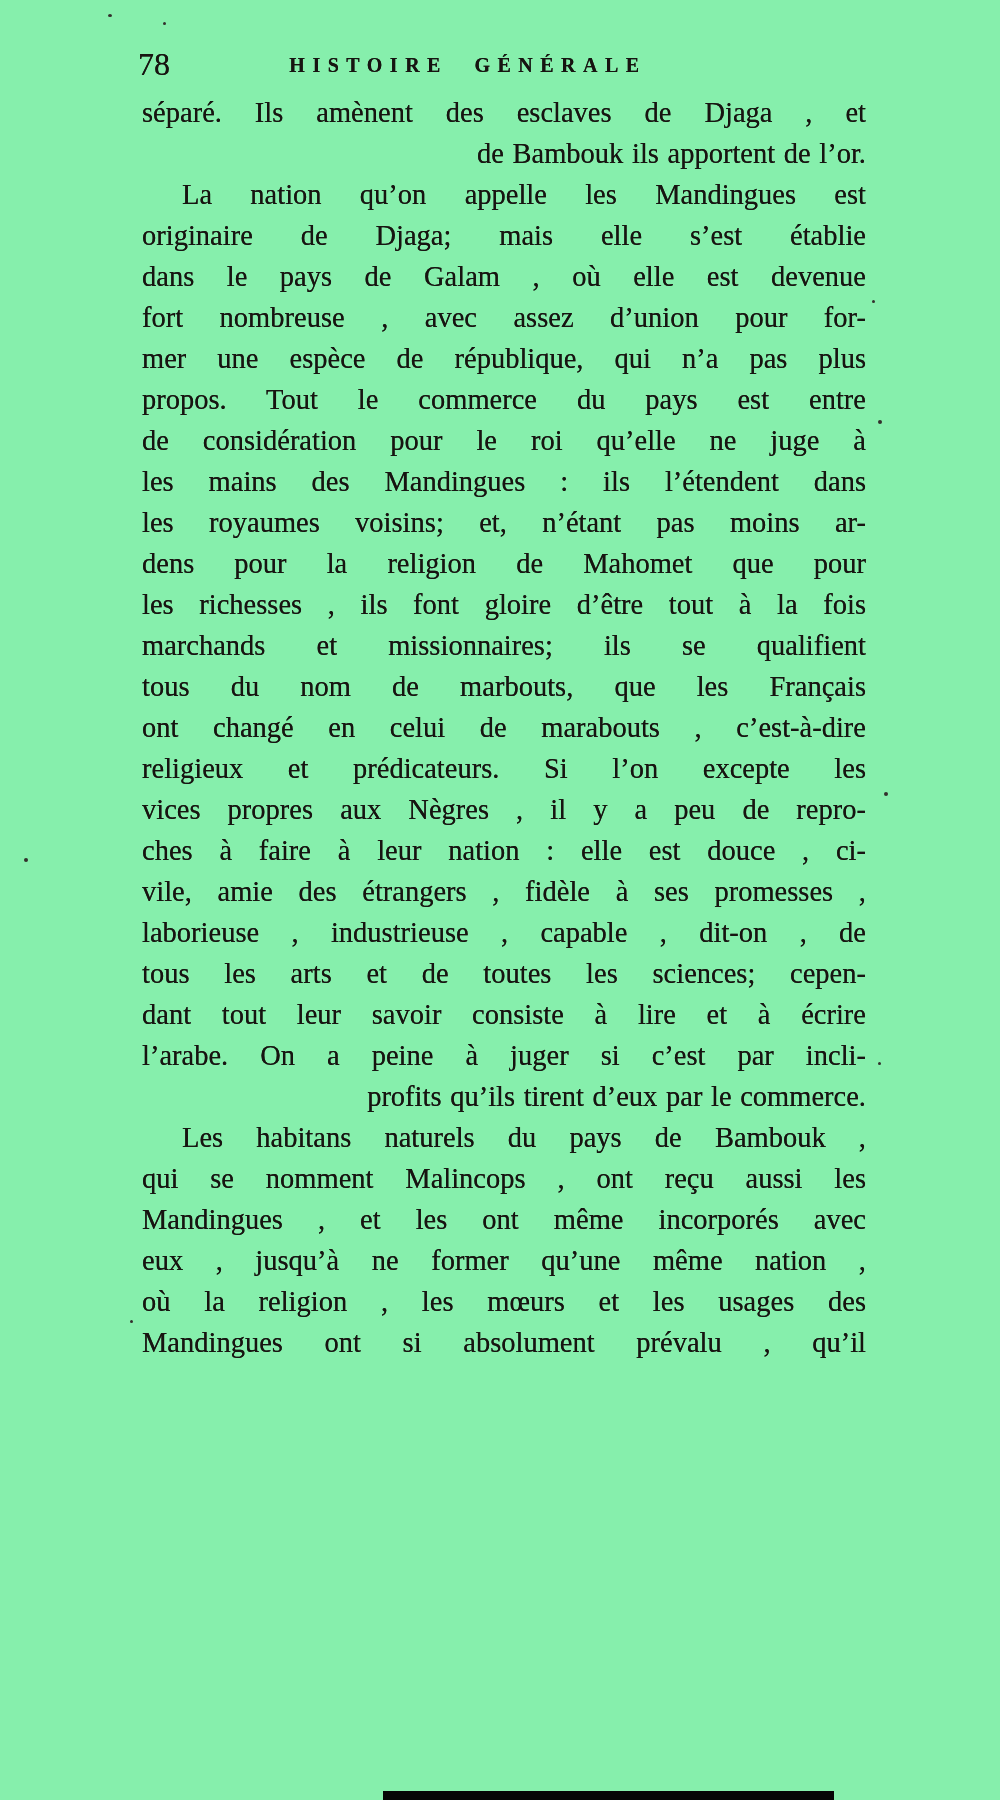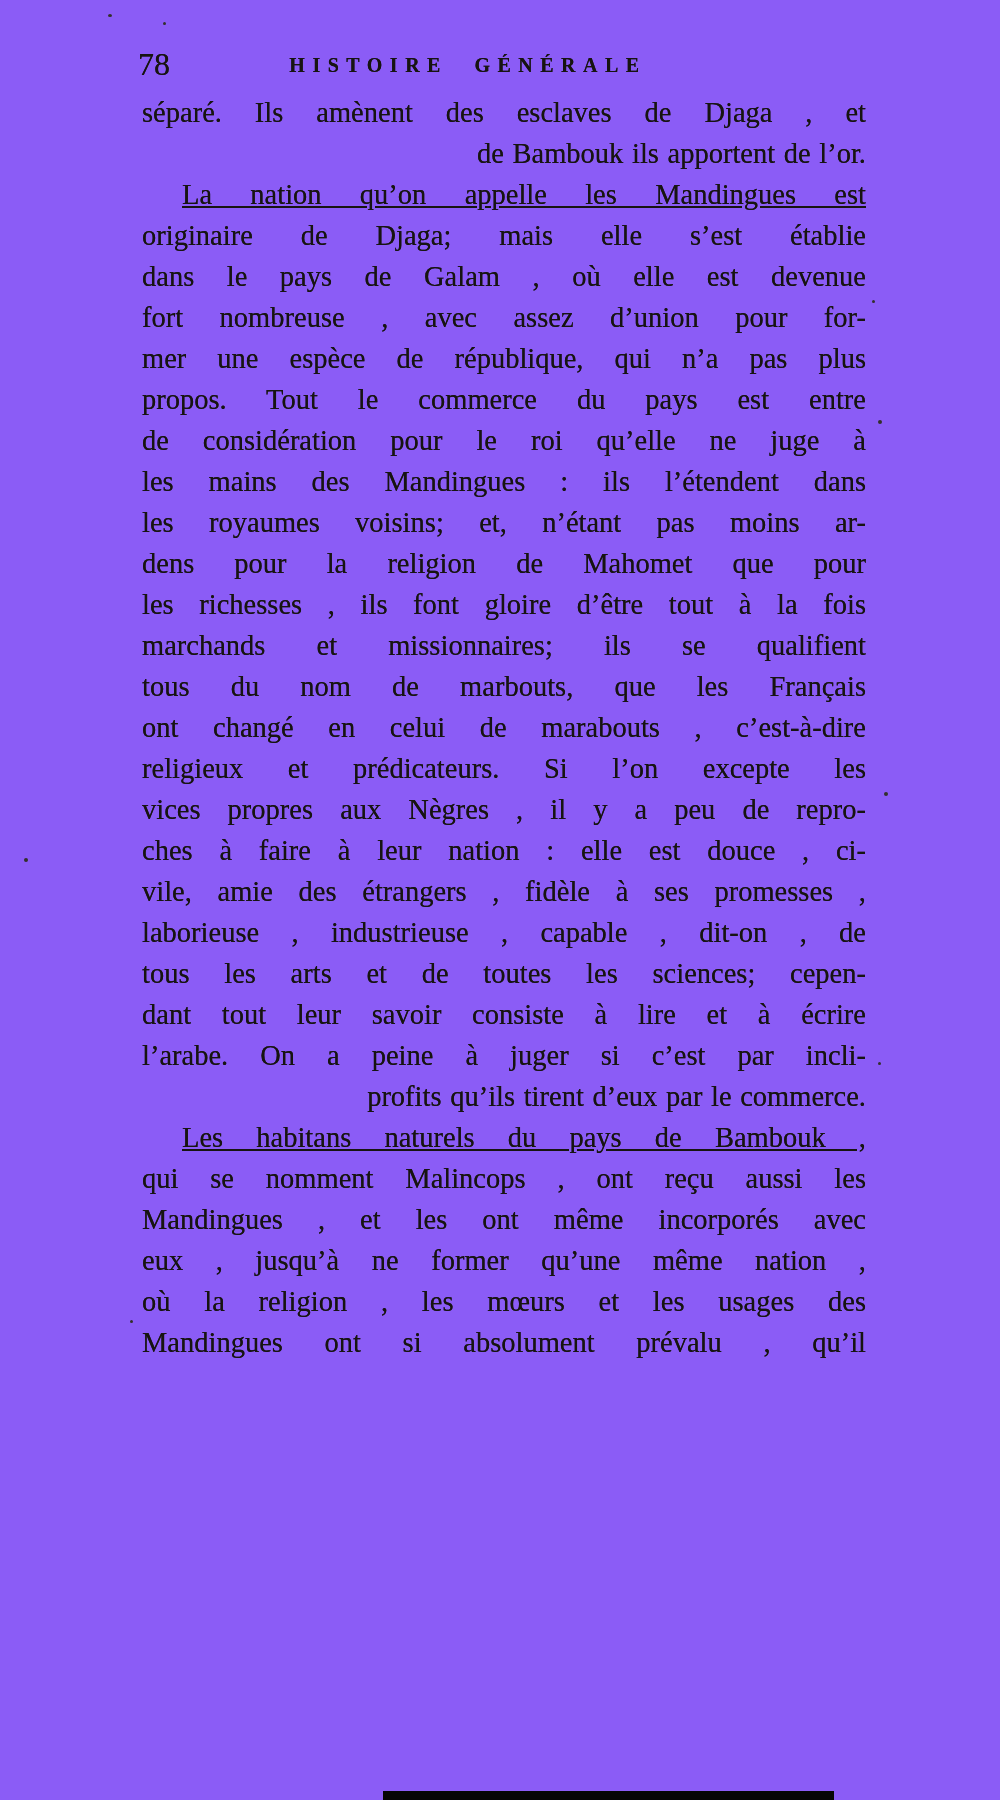"78" .page { background: #8b5cf6 -> #86efac }
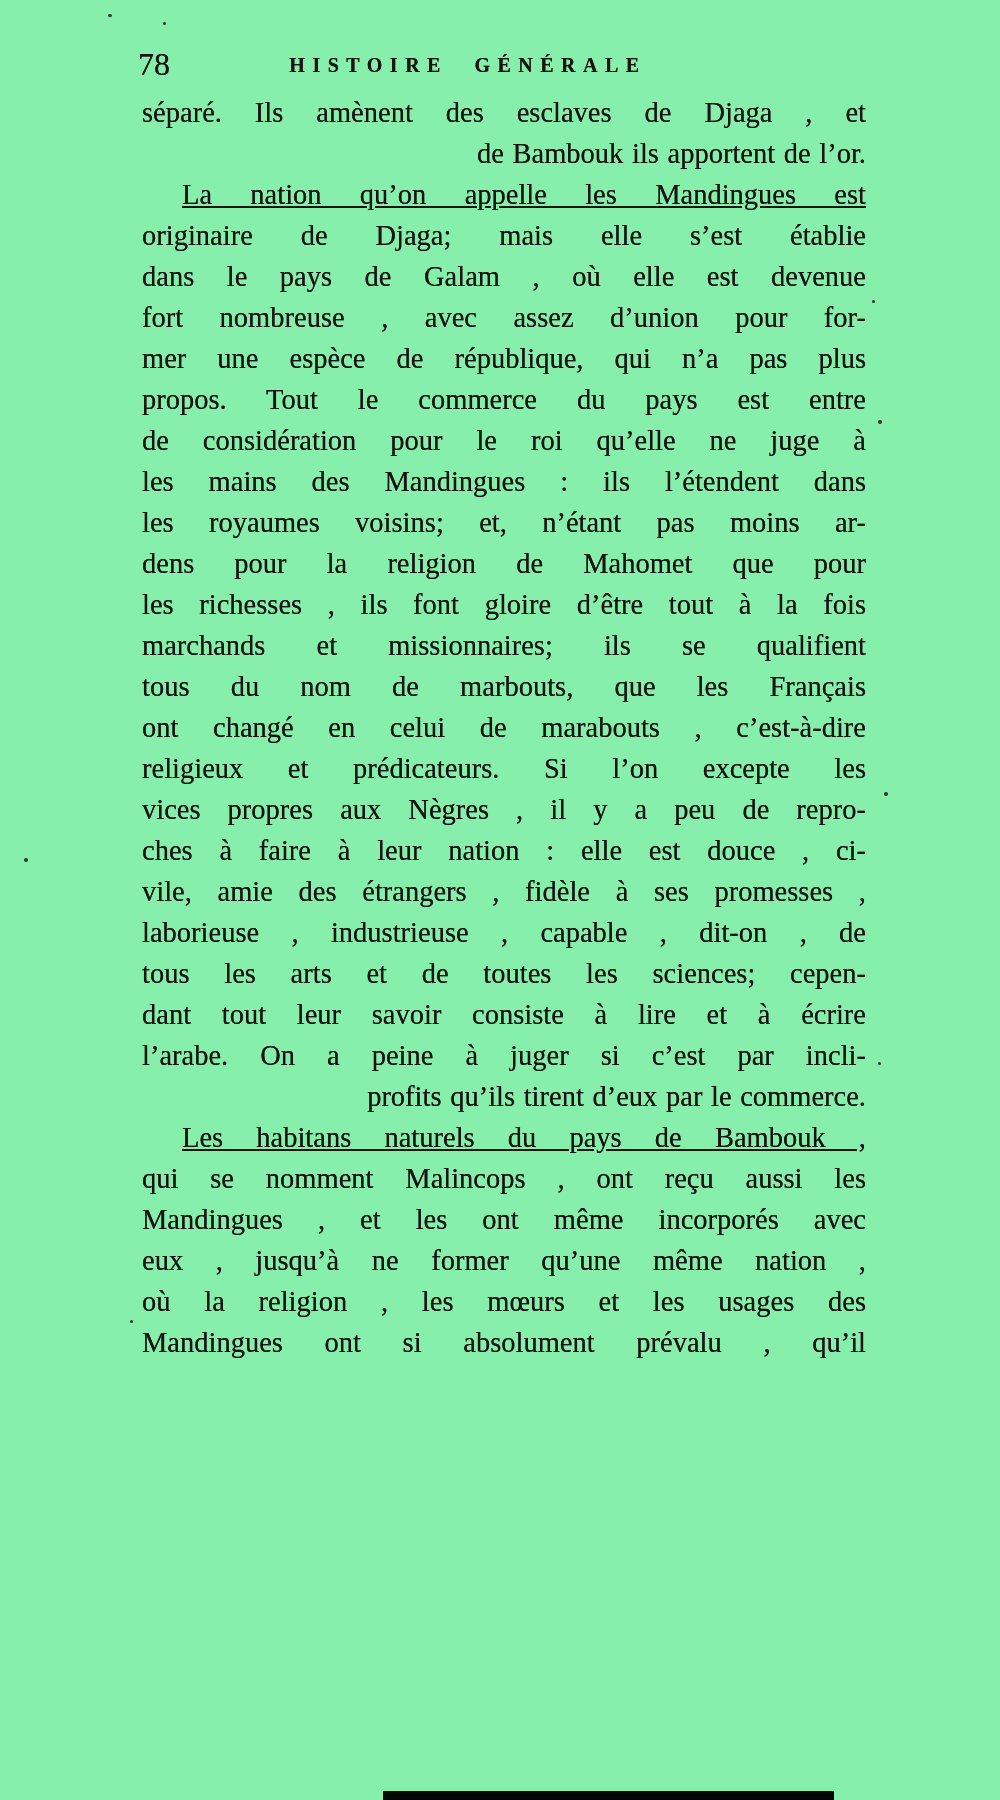"La nation qu’on appelle les" .line.indent { text-decoration: underline -> none }
